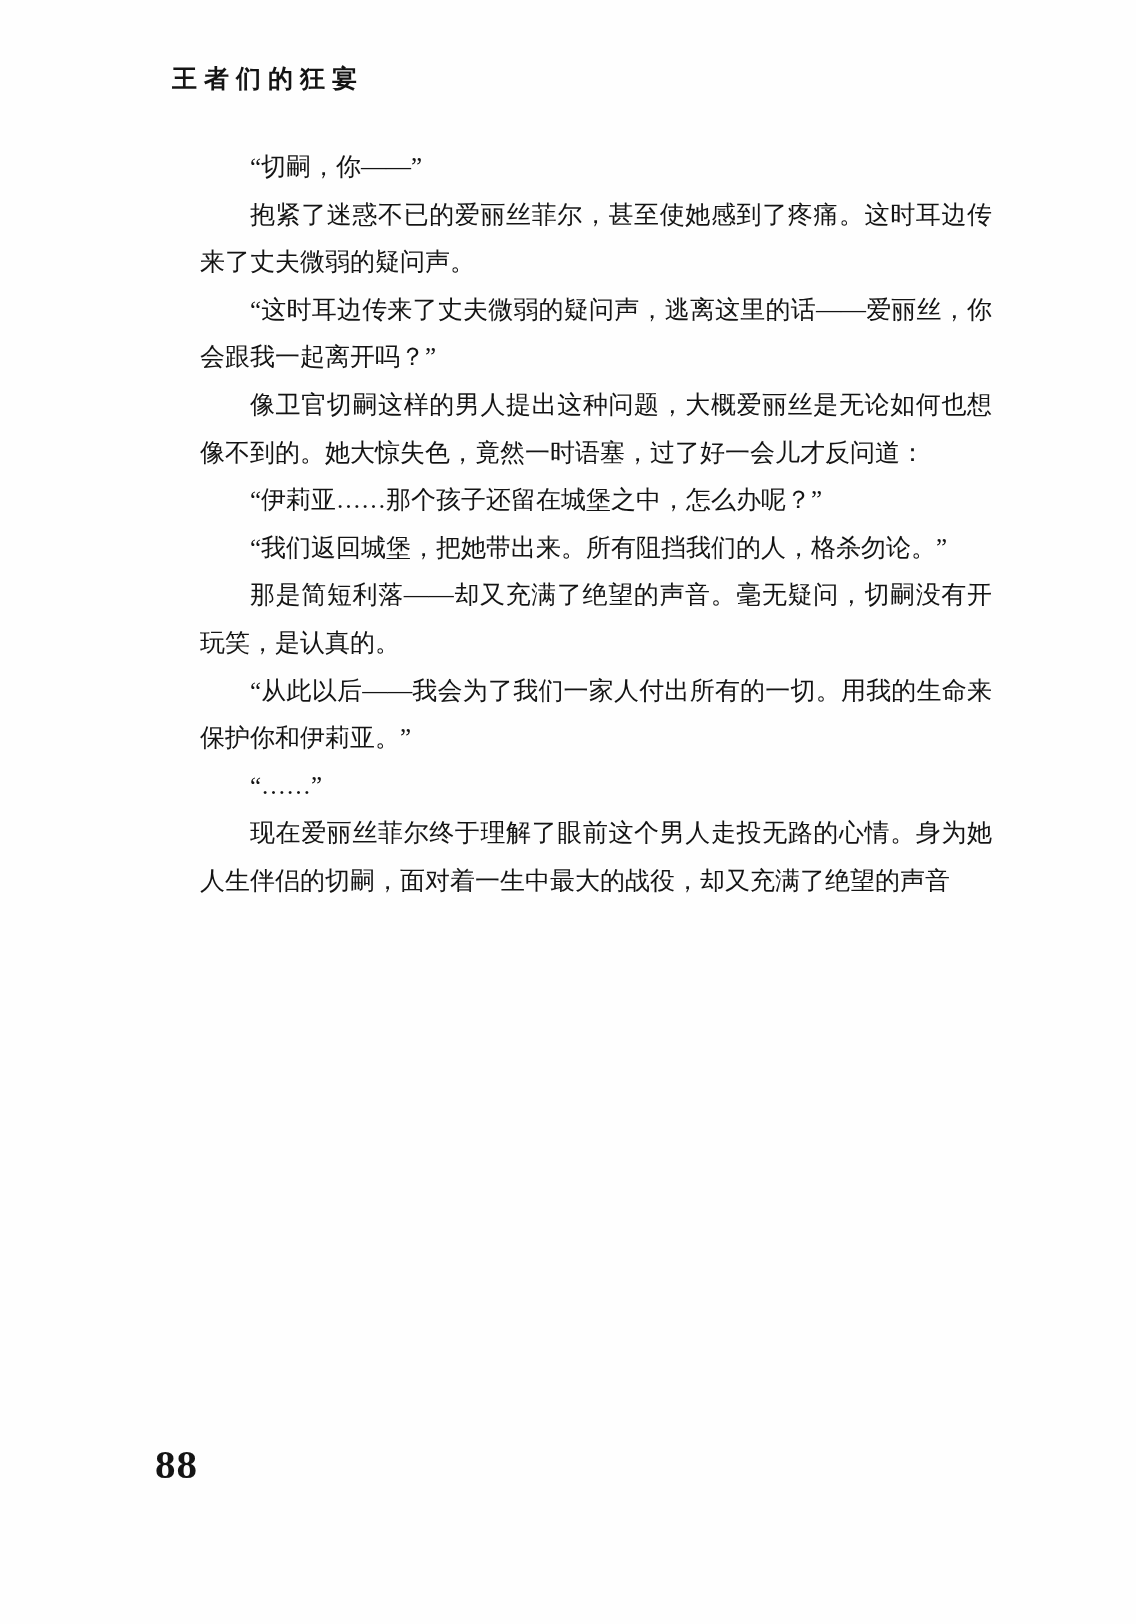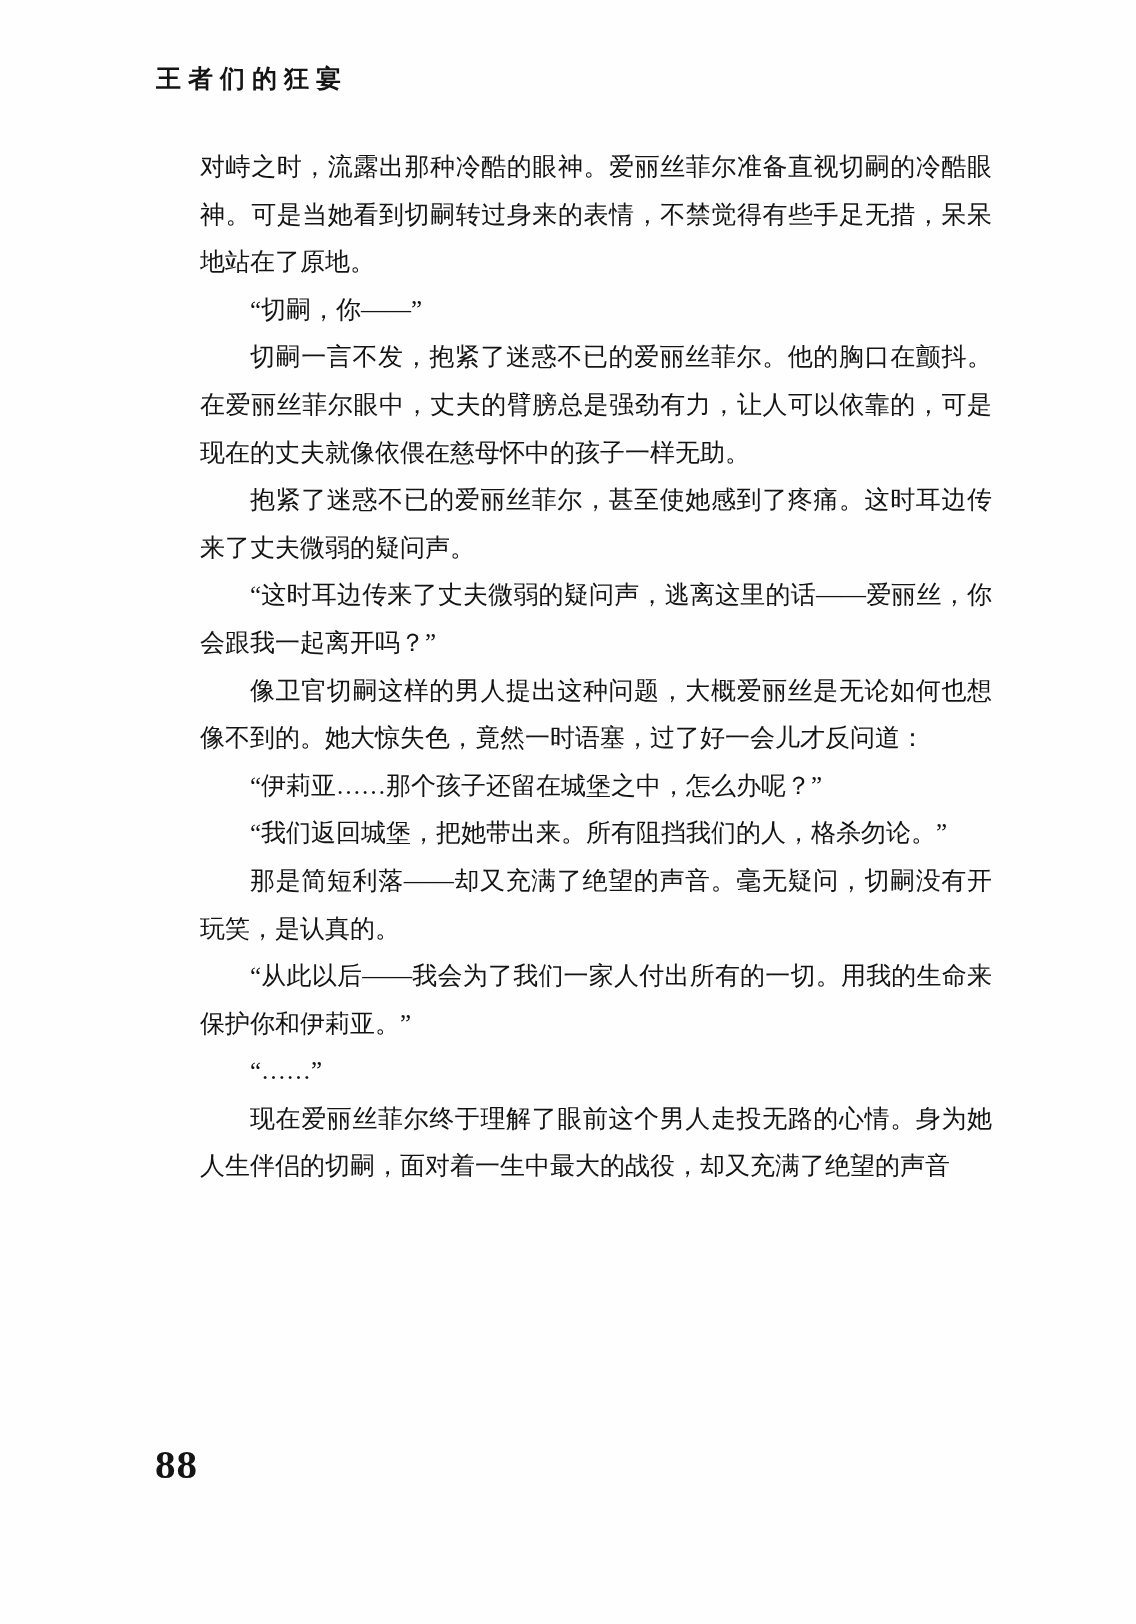"王者们的狂宴" .running-header { left: 156px -> 172px }
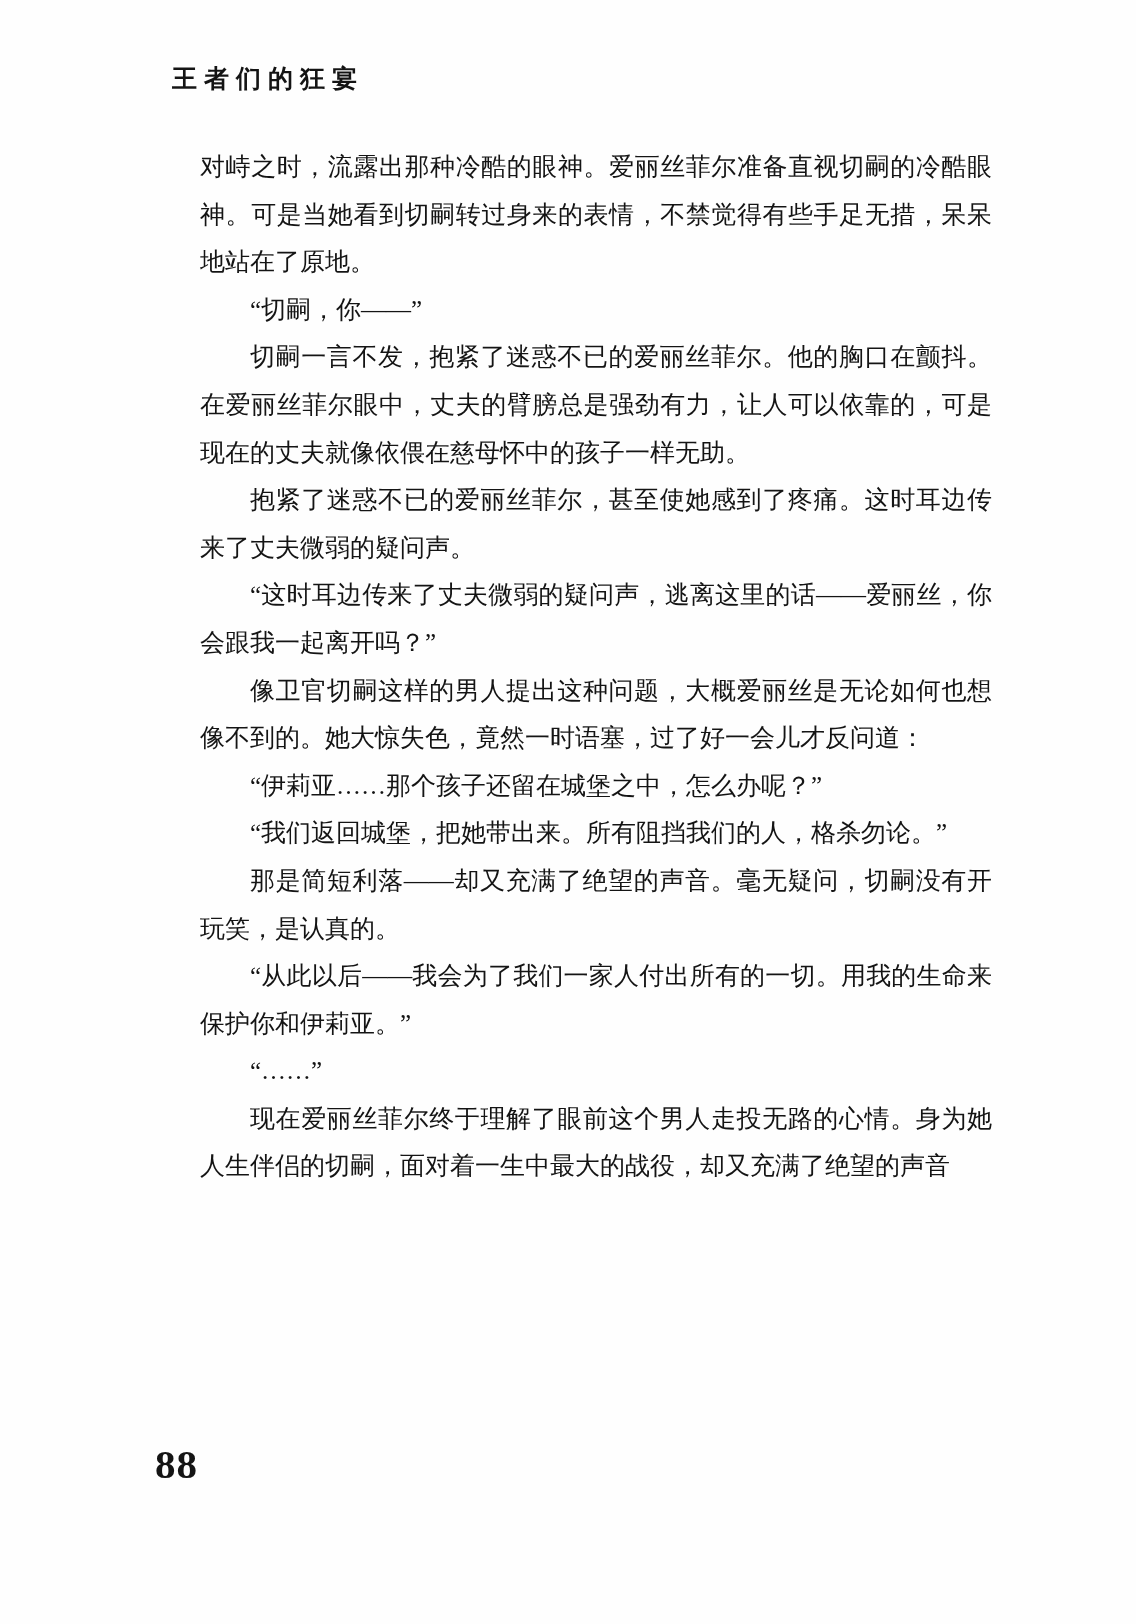"对峙之时，流露出那种冷酷的眼神。爱丽丝菲尔准备直视切嗣的冷酷眼神。可是当她看到切" p.para { html: <p>对峙之时，流露出那种冷酷的眼神。爱丽丝菲尔准备直视切嗣的冷酷眼神。可是当她看到切嗣转过身来的表情，不禁觉得有些手足无措，呆呆地站在了原地。</p> -> none }
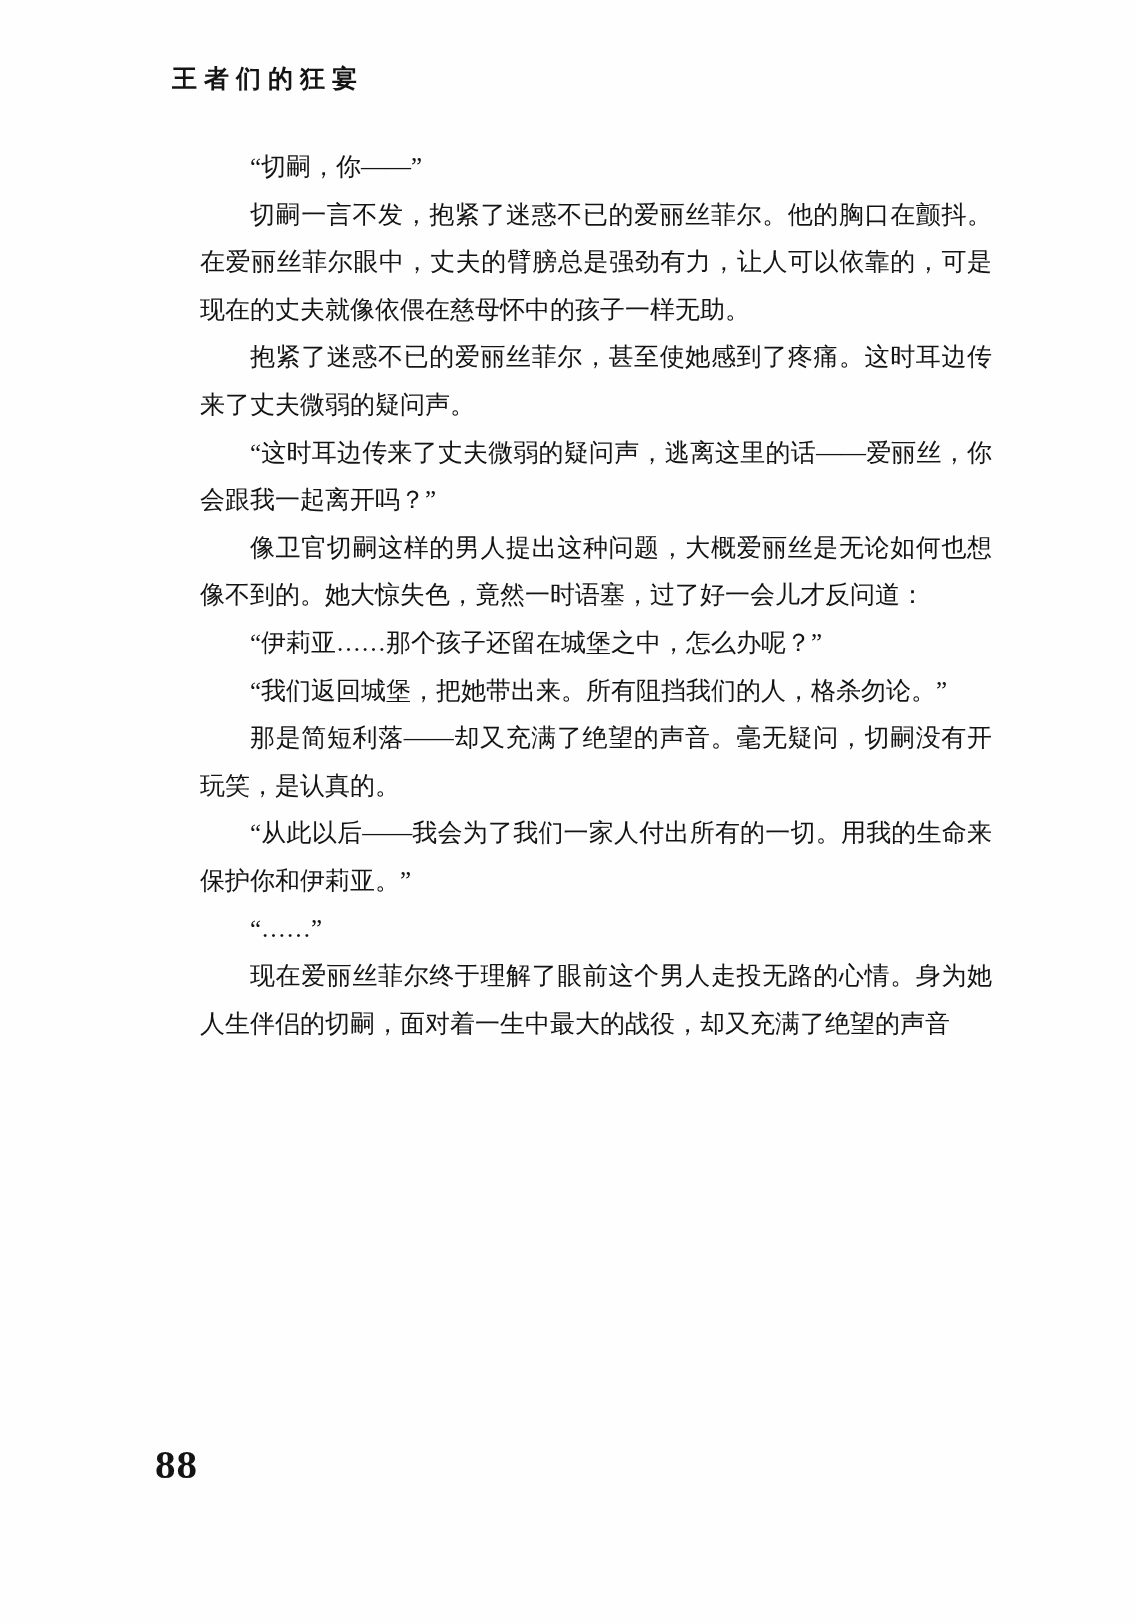"切嗣一言不发，抱紧了迷惑不已的爱丽丝菲尔。他的胸口在颤抖。在爱丽丝菲尔眼中，丈夫" p.para { html: <p>切嗣一言不发，抱紧了迷惑不已的爱丽丝菲尔。他的胸口在颤抖。在爱丽丝菲尔眼中，丈夫的臂膀总是强劲有力，让人可以依靠的，可是现在的丈夫就像依偎在慈母怀中的孩子一样无助。</p> -> none }
